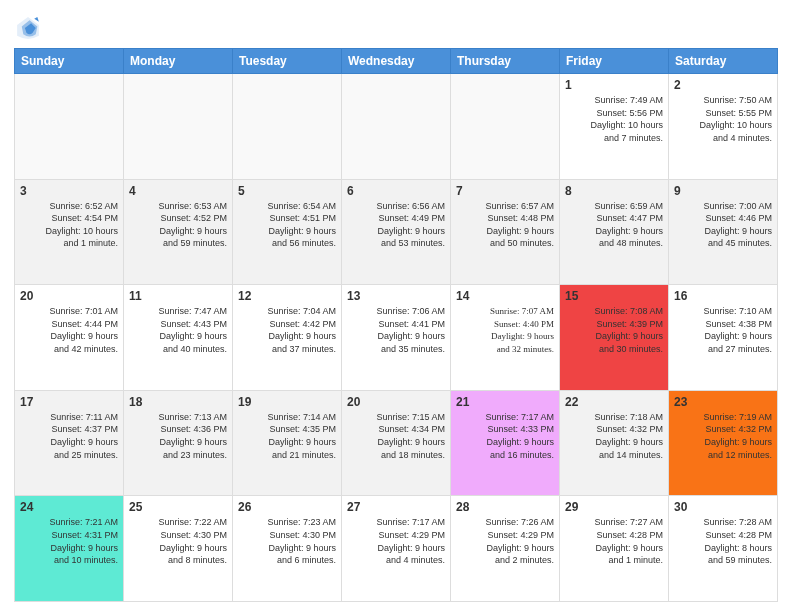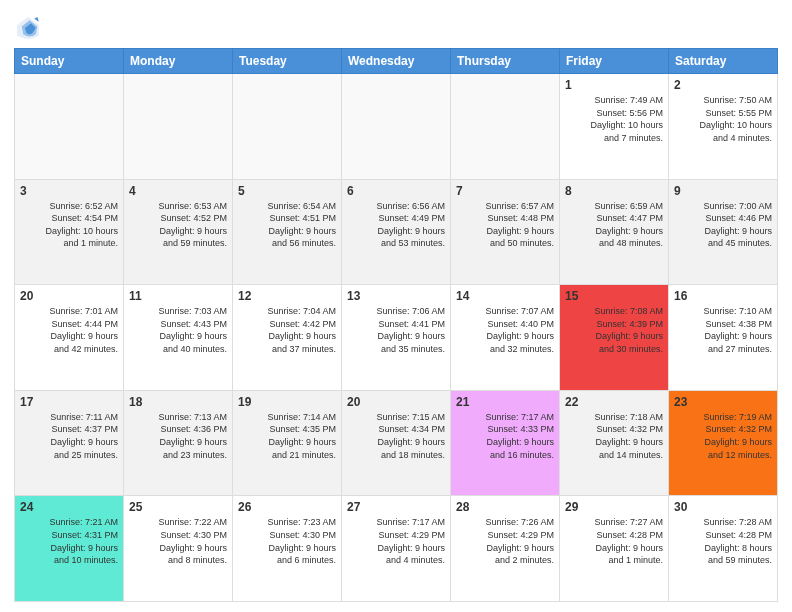"Sunrise: 7:03 AM" div.day-info { text: 7:03 -> 7:47 }
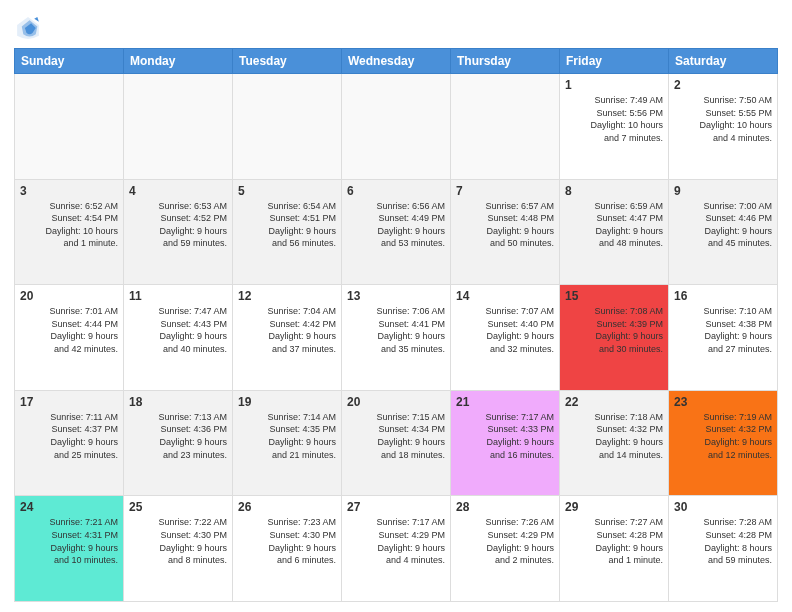"Sunrise: 7:07 AM" div.day-info { font-family: none -> Liberation Serif, serif }
